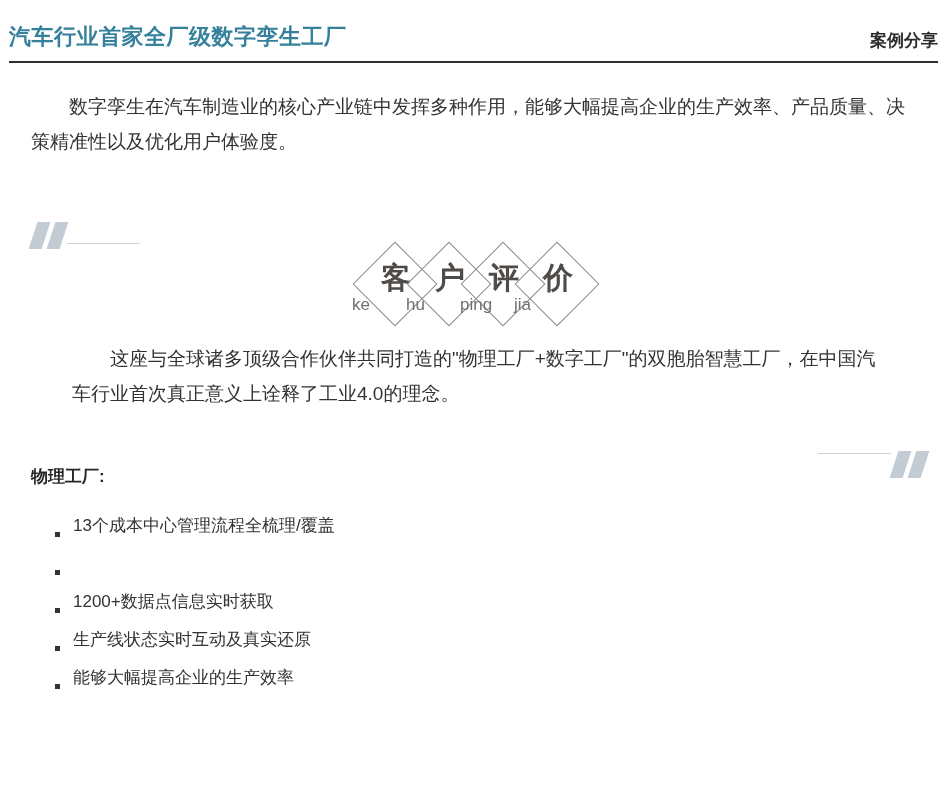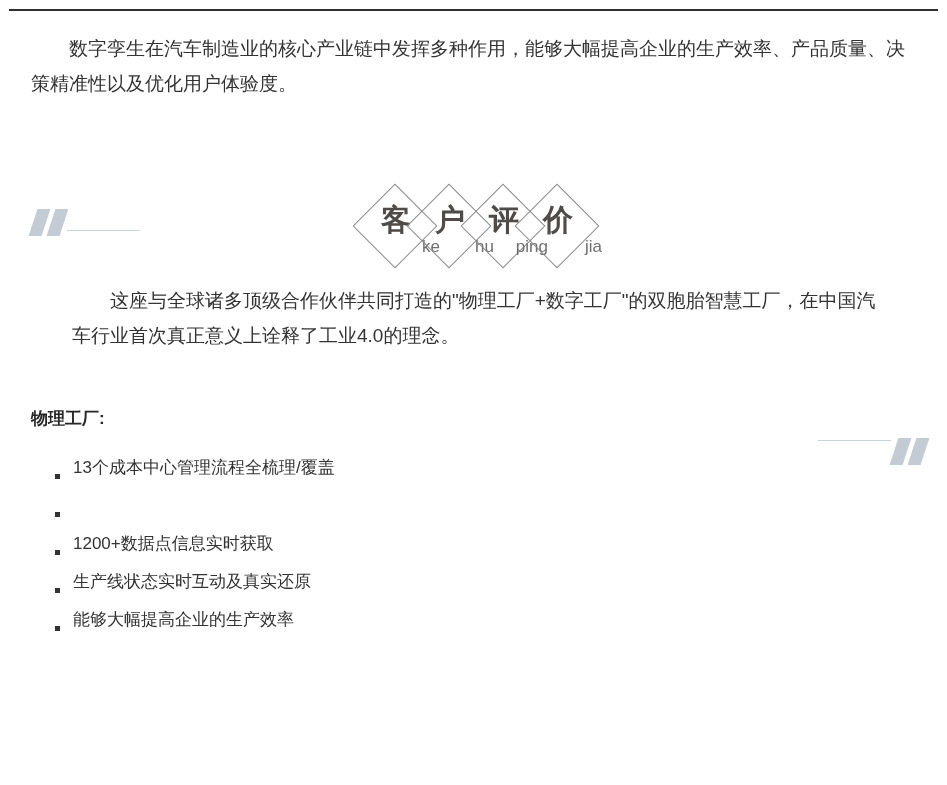"汽车行业首家全厂级数字孪生工厂" div.header { html: none -> <div> <h1>汽车行业首家全厂级数字孪生工厂</h1> <div>案例分享</div> </div> }
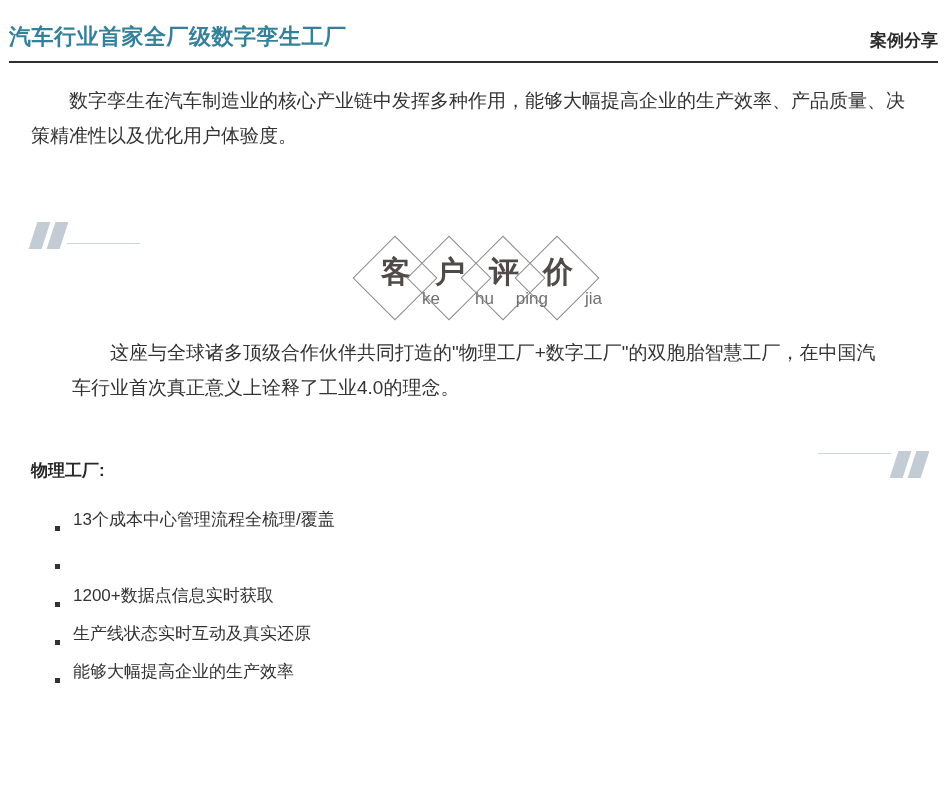"数字孪生在汽车制造业的核心产业链中发挥多种作用，能够大幅提高企业的生产效率、产品" .intro-paragraph { margin: 20px 22px 0 22px -> 26px 22px 0 22px }
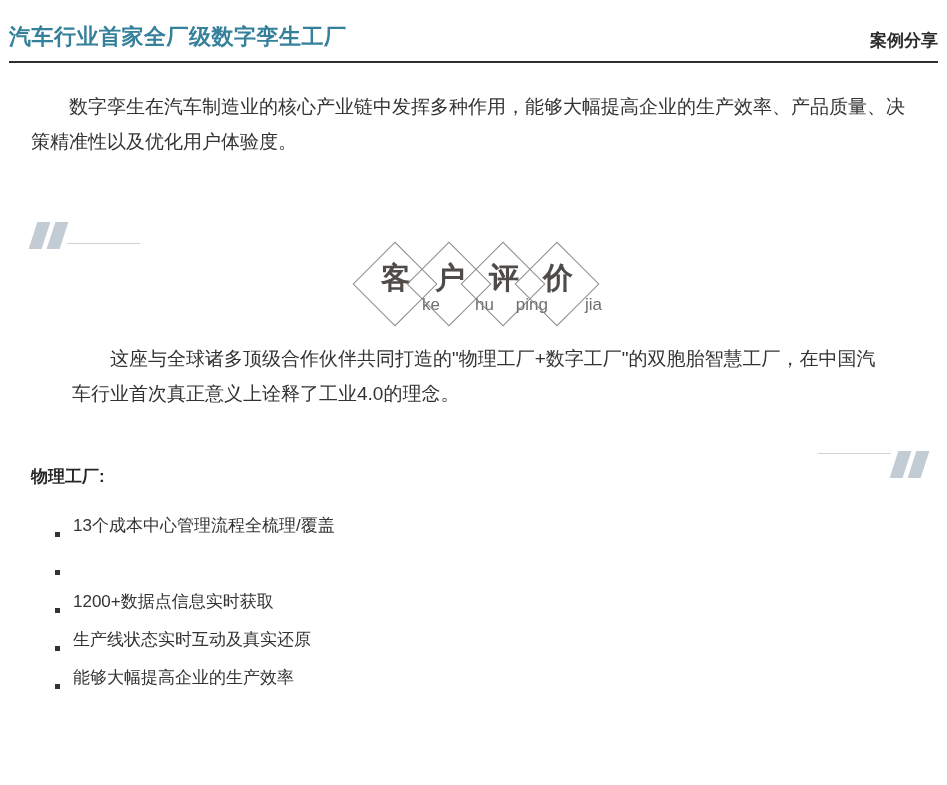"ke" .stamp-pinyin { text-align: right -> left }
